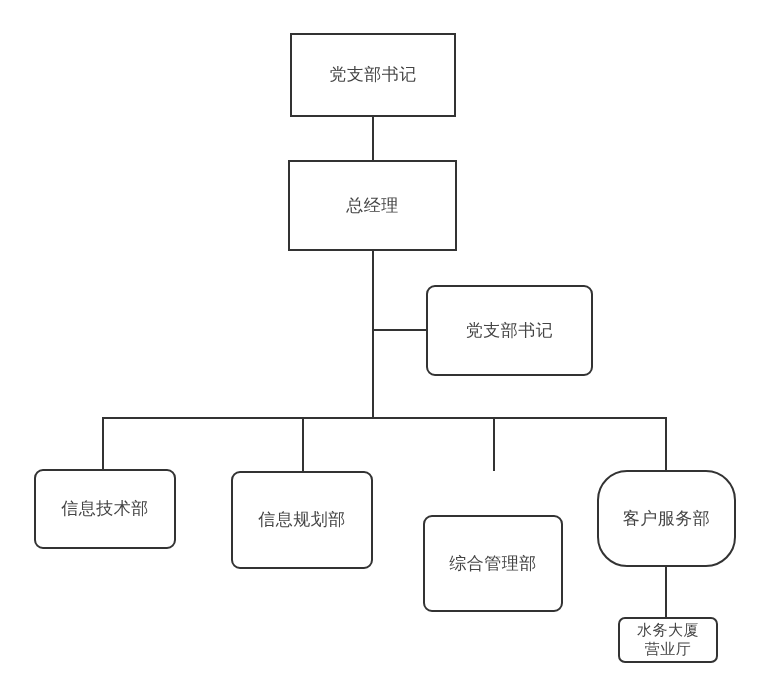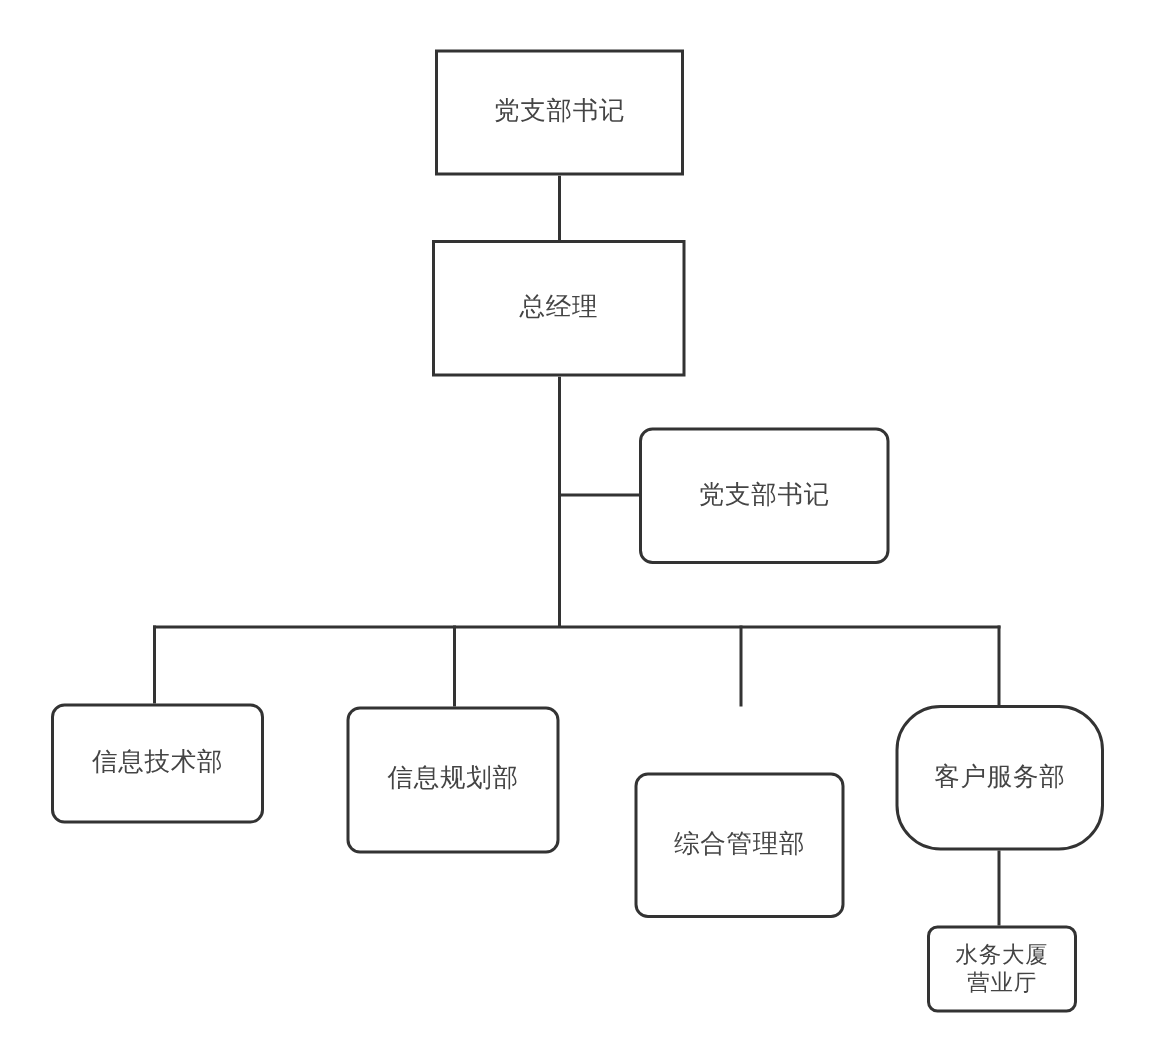"水务大厦" div.node { height: 58px -> 46px }
